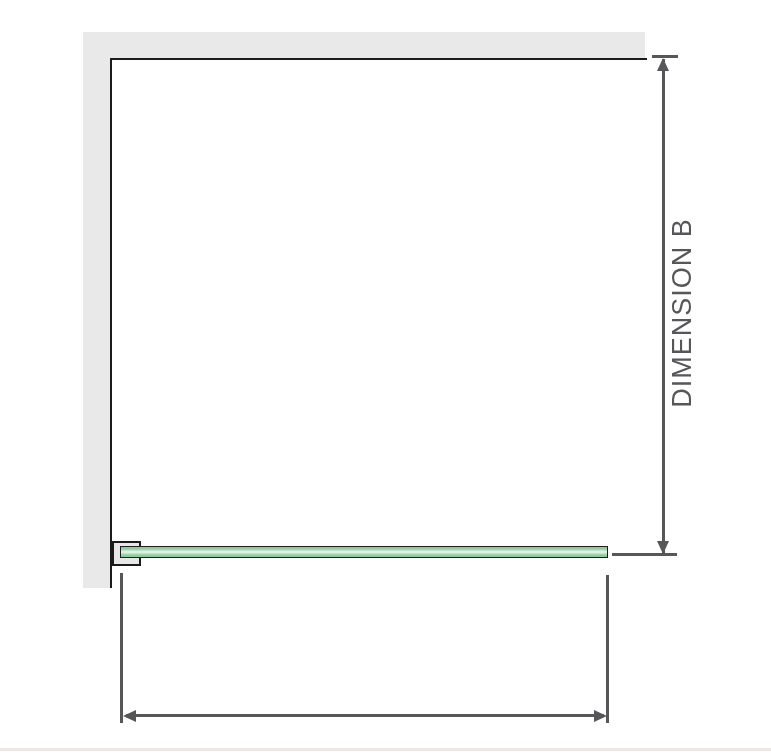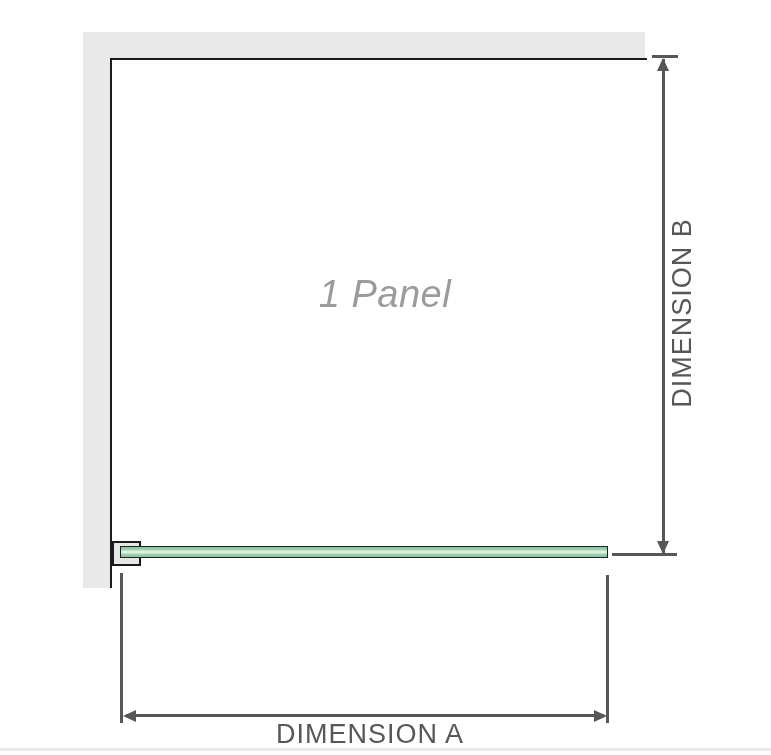"1 Panel" div.abs { html: <div>1 Panel</div> -> none }
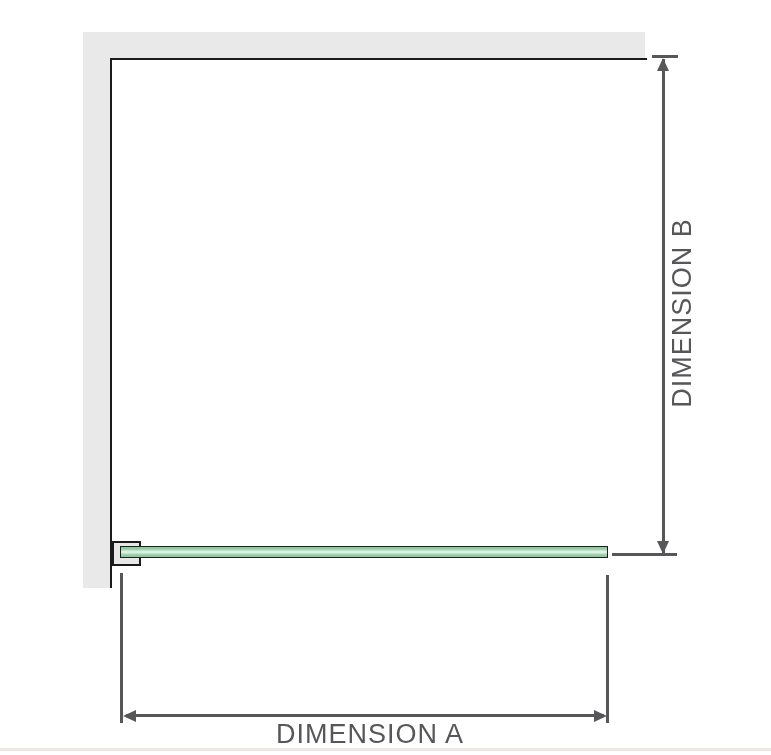"DIMENSION A" div.abs { html: <div>DIMENSION A</div> -> none }
